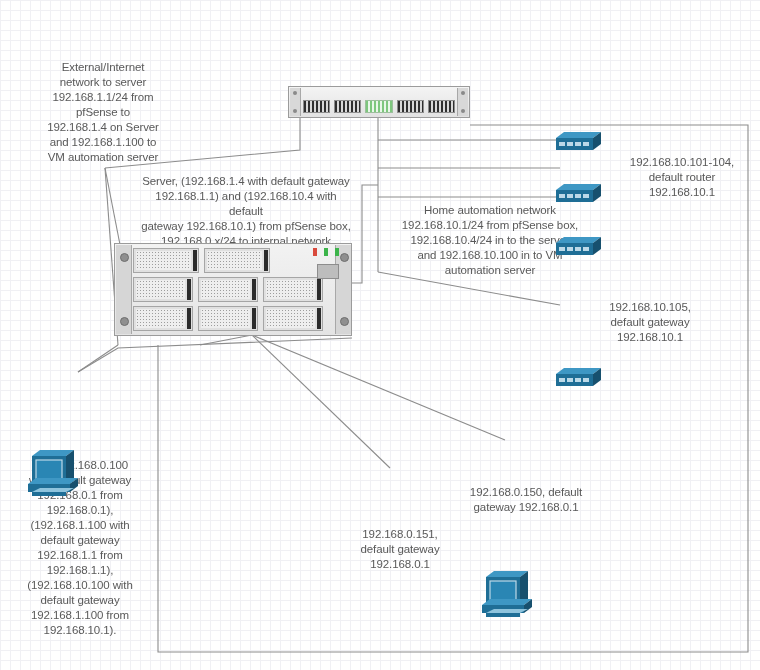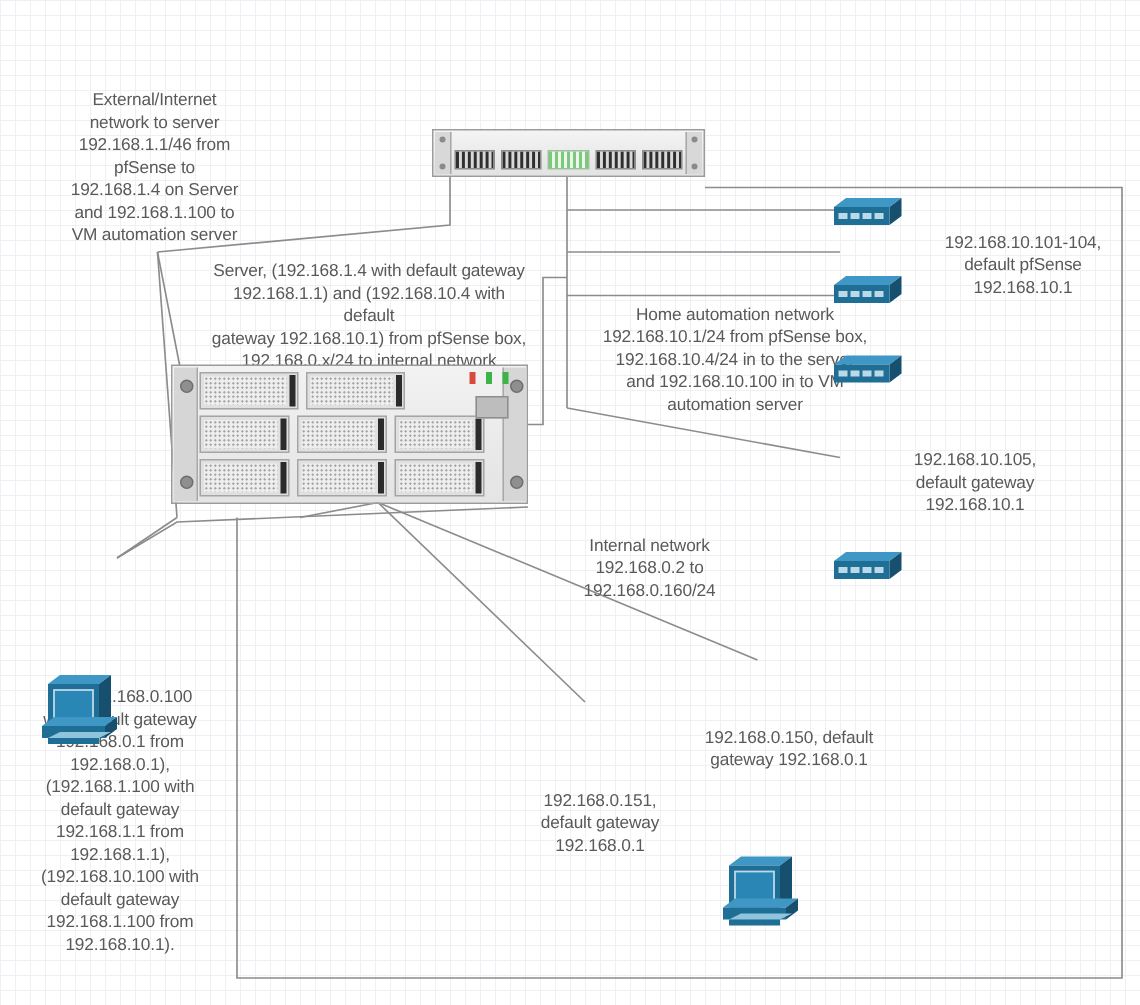"External/Internet" div.lbl { text: 192.168.1.1/46 -> 192.168.1.1/24 }
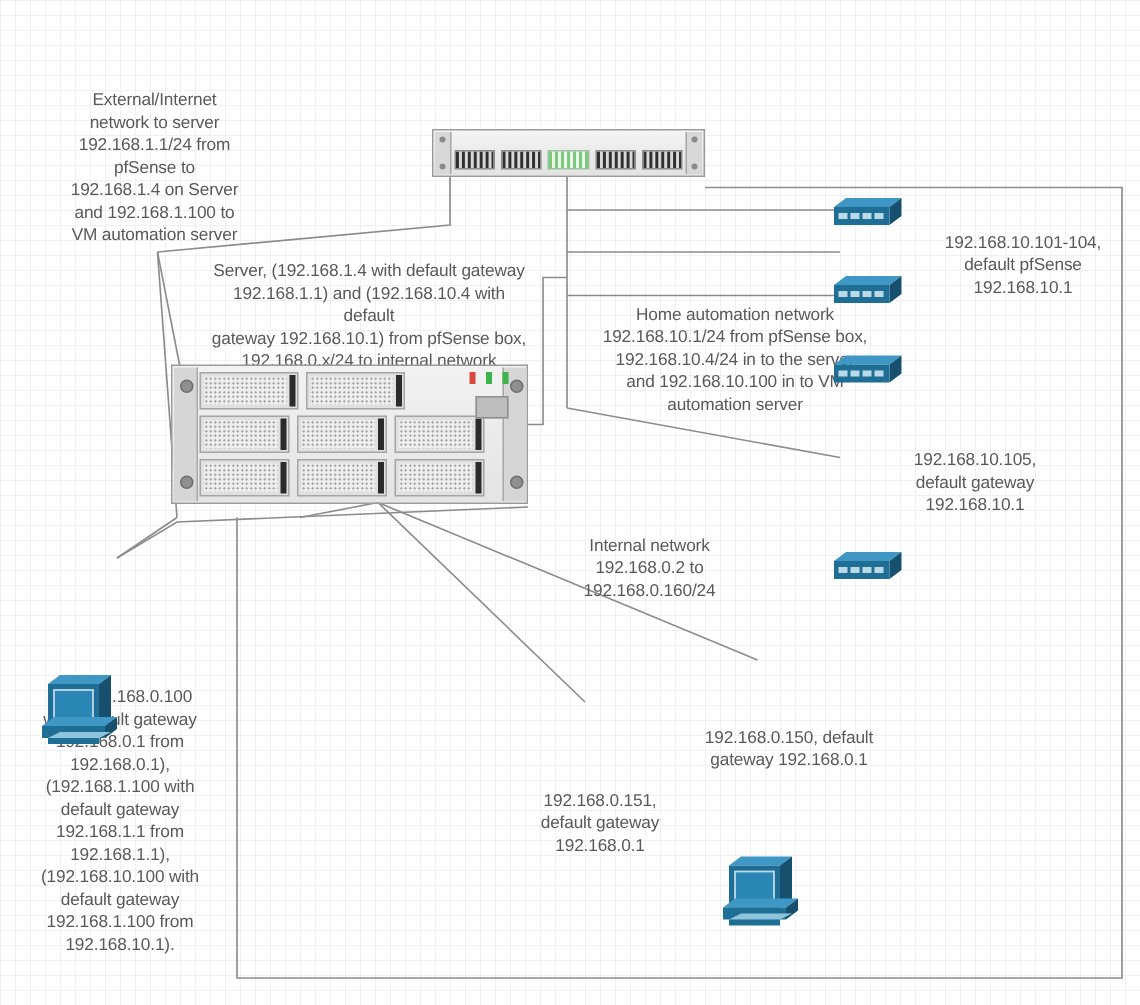"192.168.10.101-104," div.lbl { text: pfSense -> router }
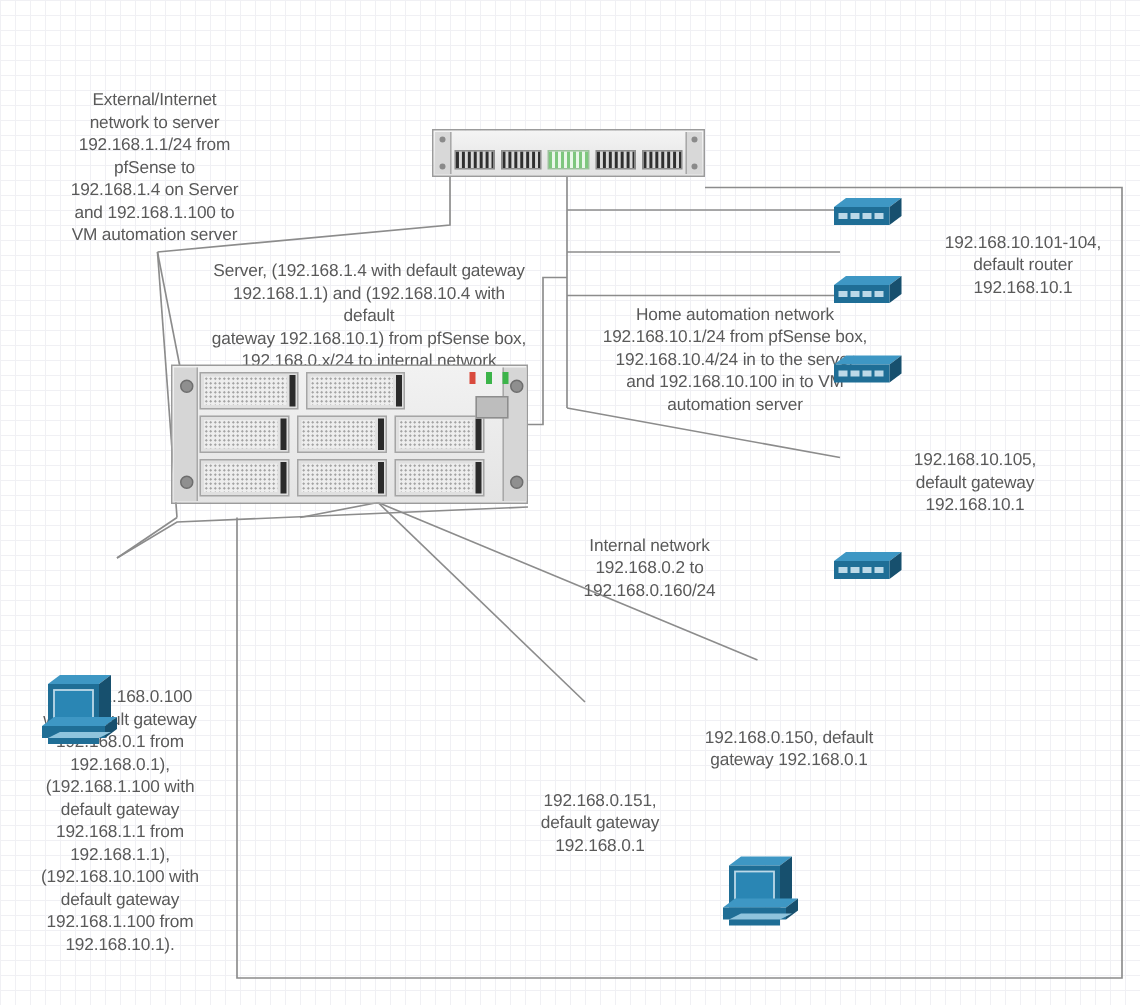"Internal network" div.lbl { html: <div>Internal network 192.168.0.2 to 192.168.0.160/24</div> -> none }
